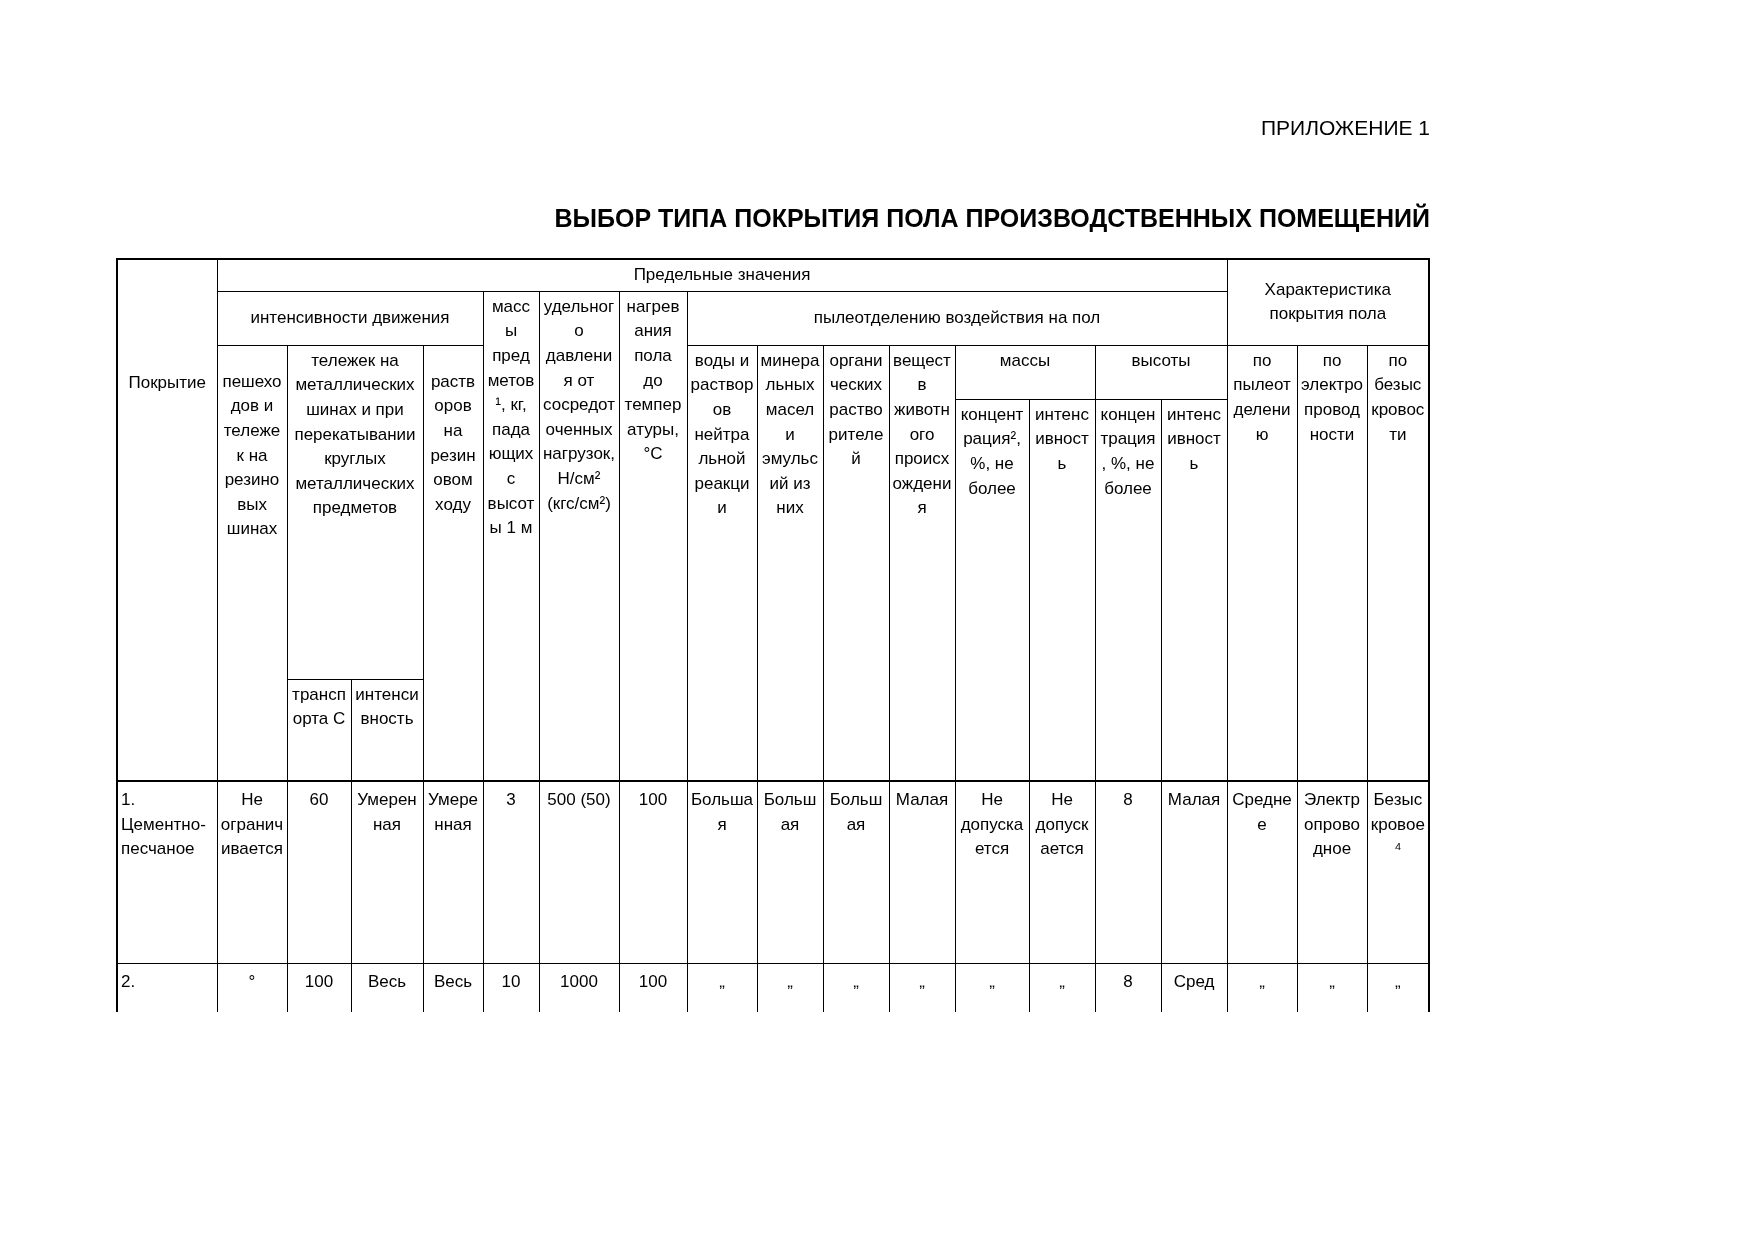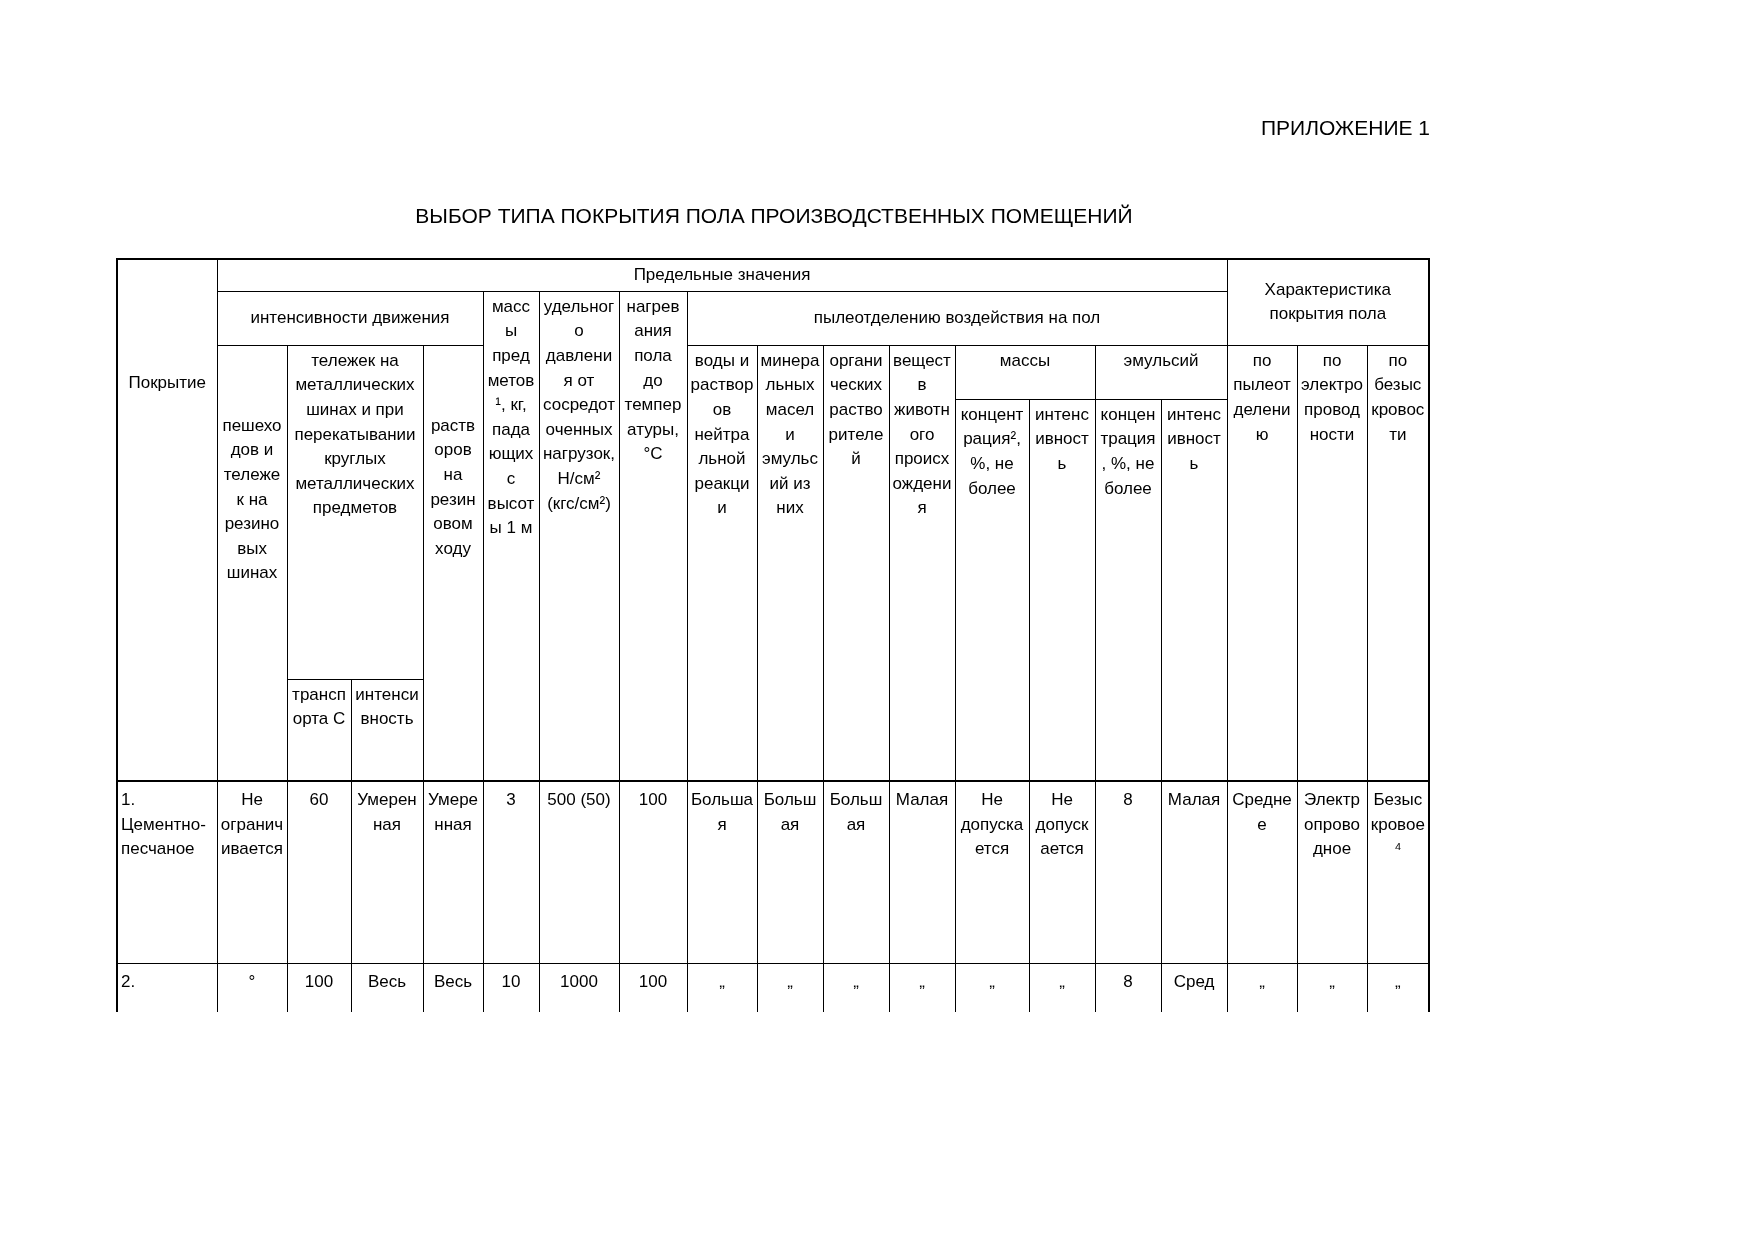"ВЫБОР ТИПА ПОКРЫТИЯ ПОЛА" .doc-title { font-size: 21px -> 25px; font-weight: normal -> bold; text-align: center -> right }
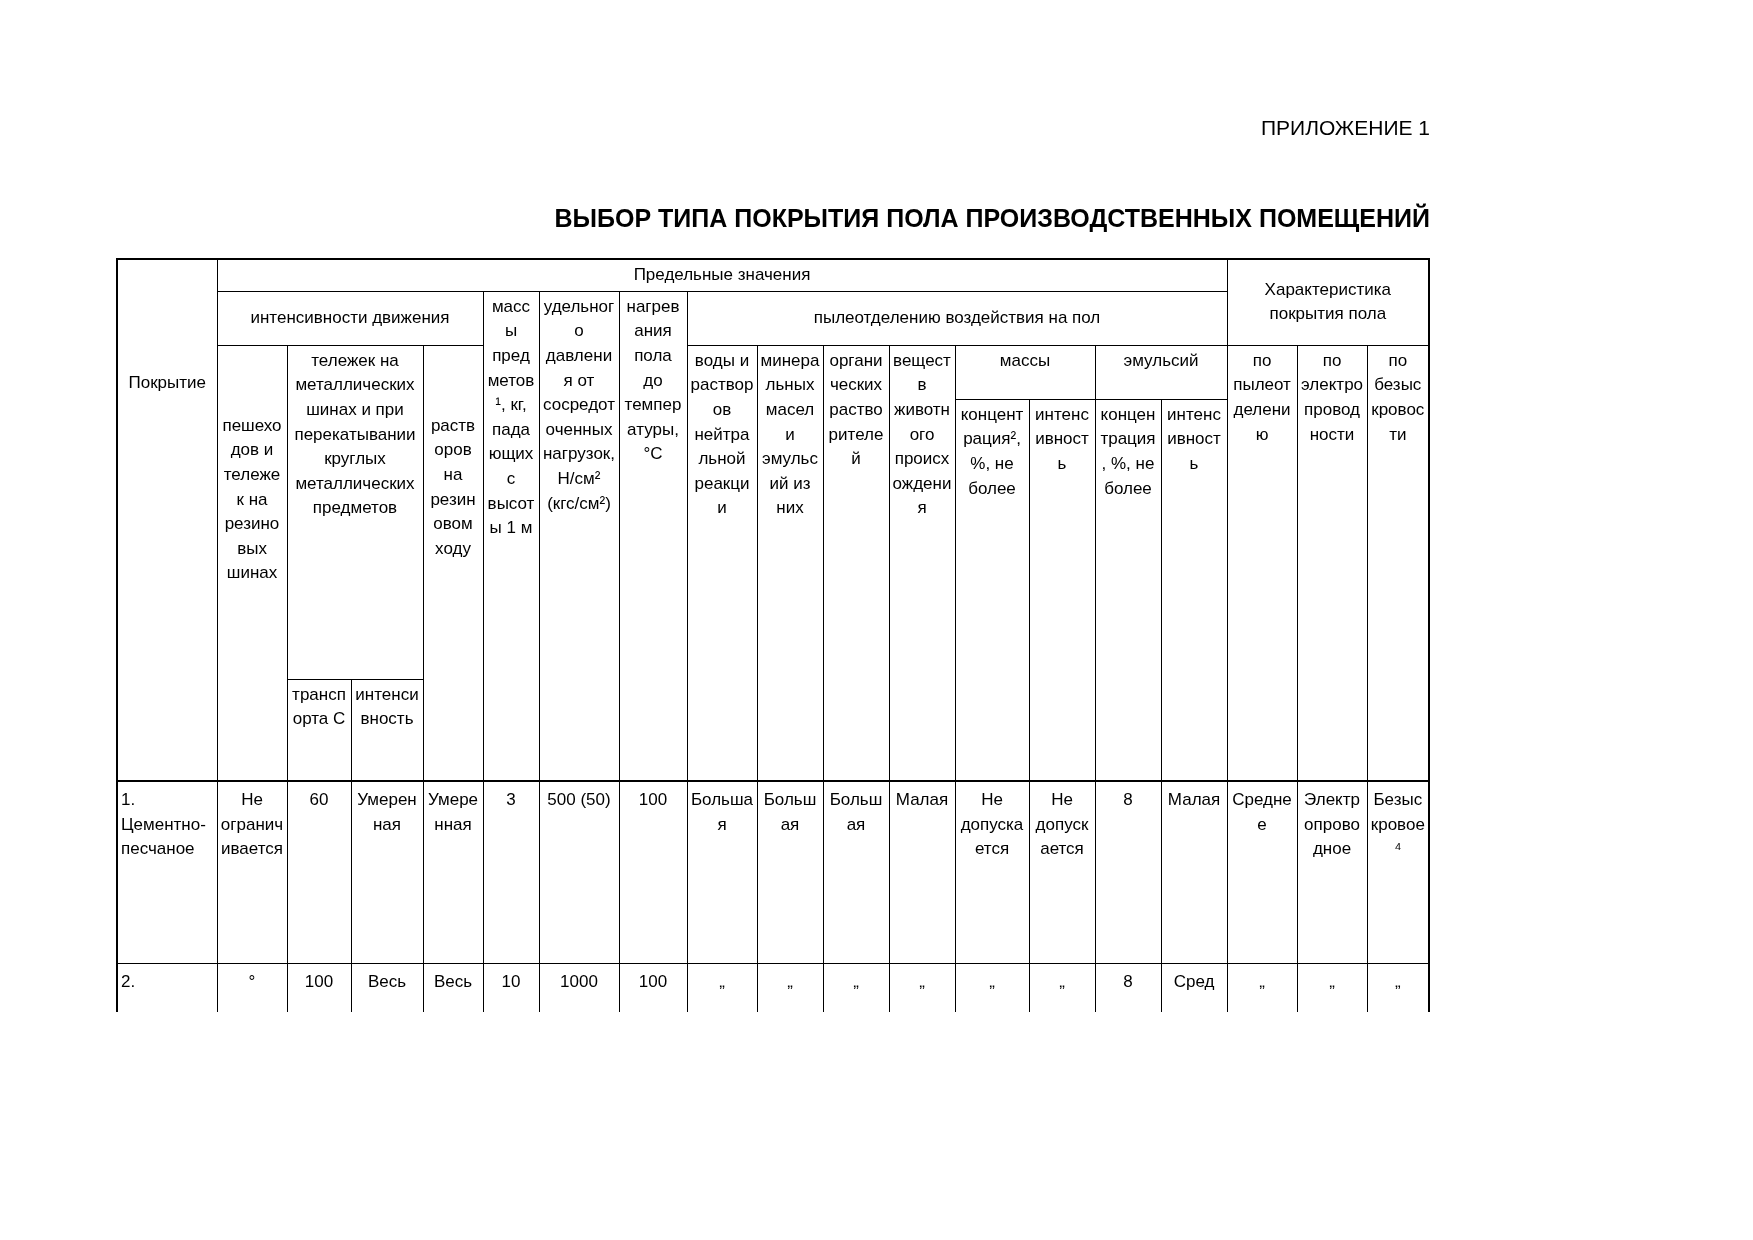"эмульсий" td { text: эмульсий -> высоты }
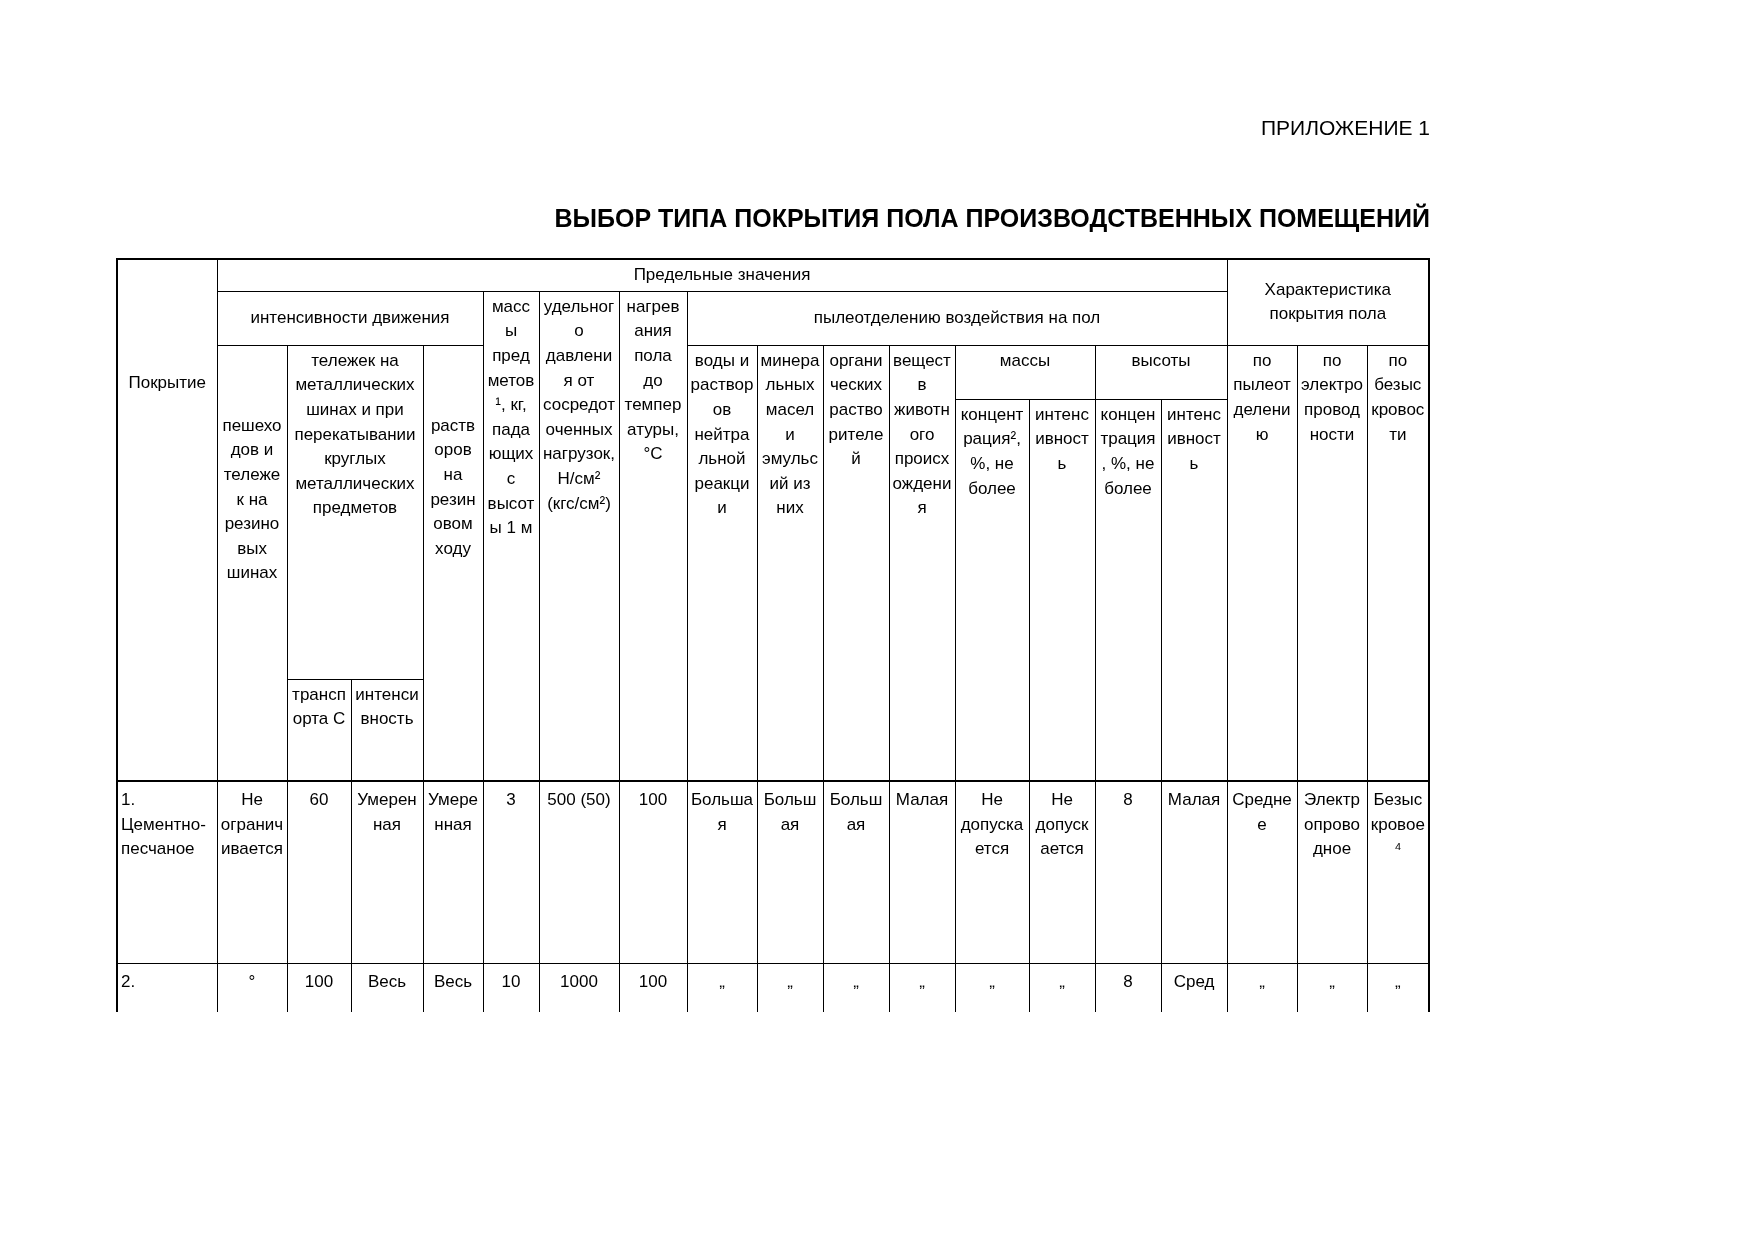"пешеходов и тележек на резиновых" .pt-md { padding-top: 68px -> 24px }
